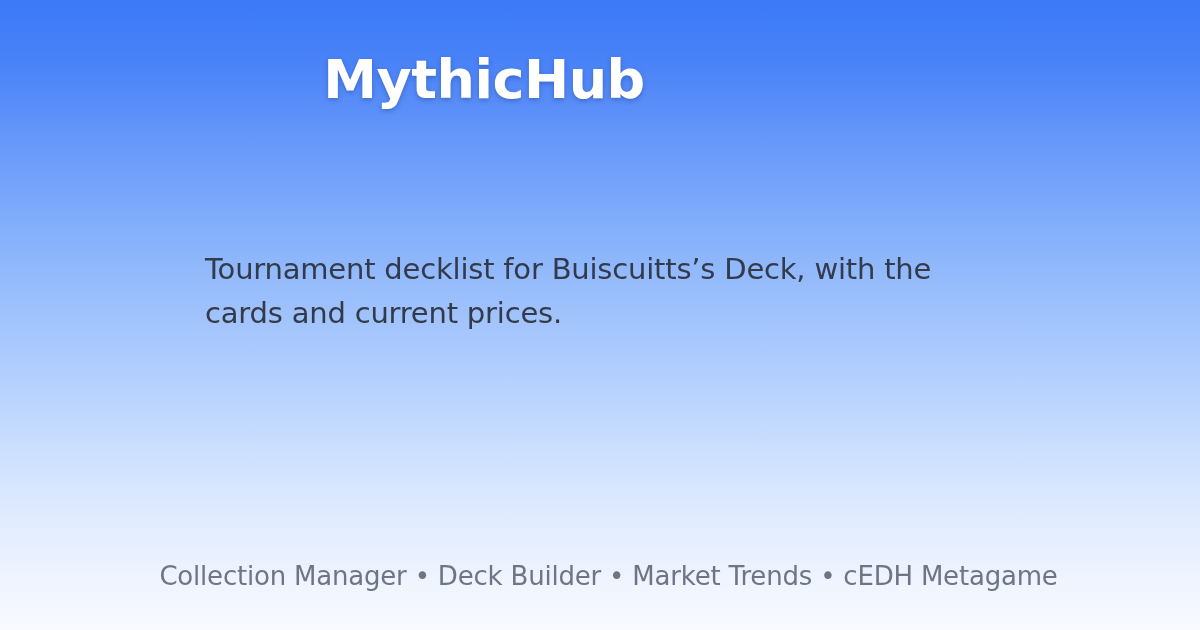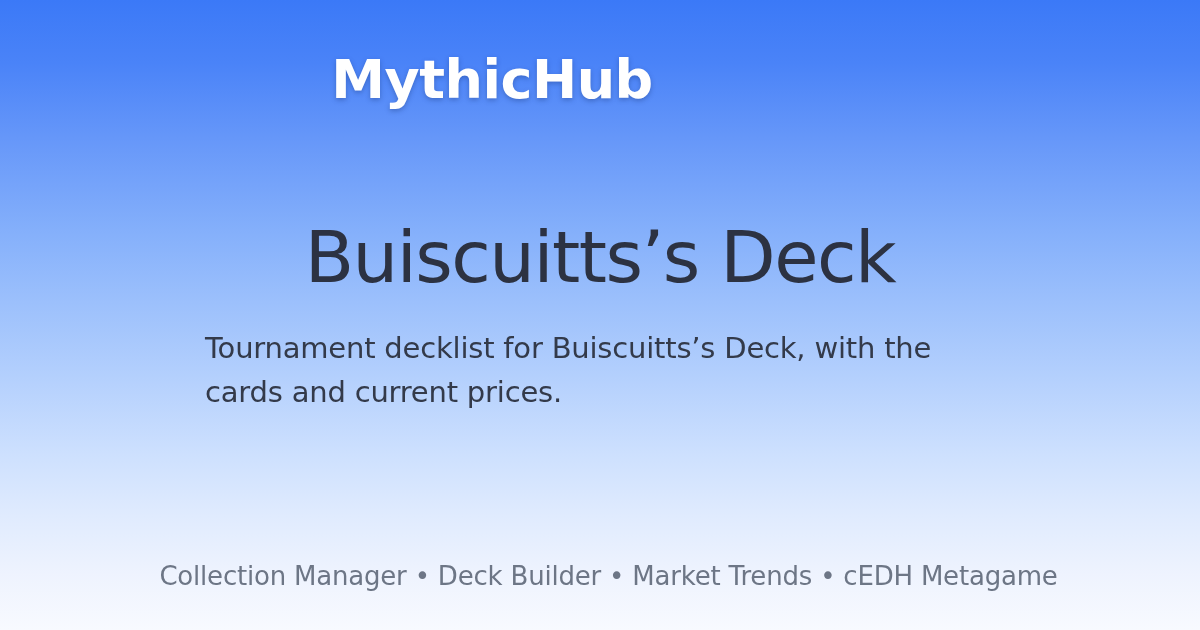"MythicHub" .brand-wrap { left: 8px -> 0 }
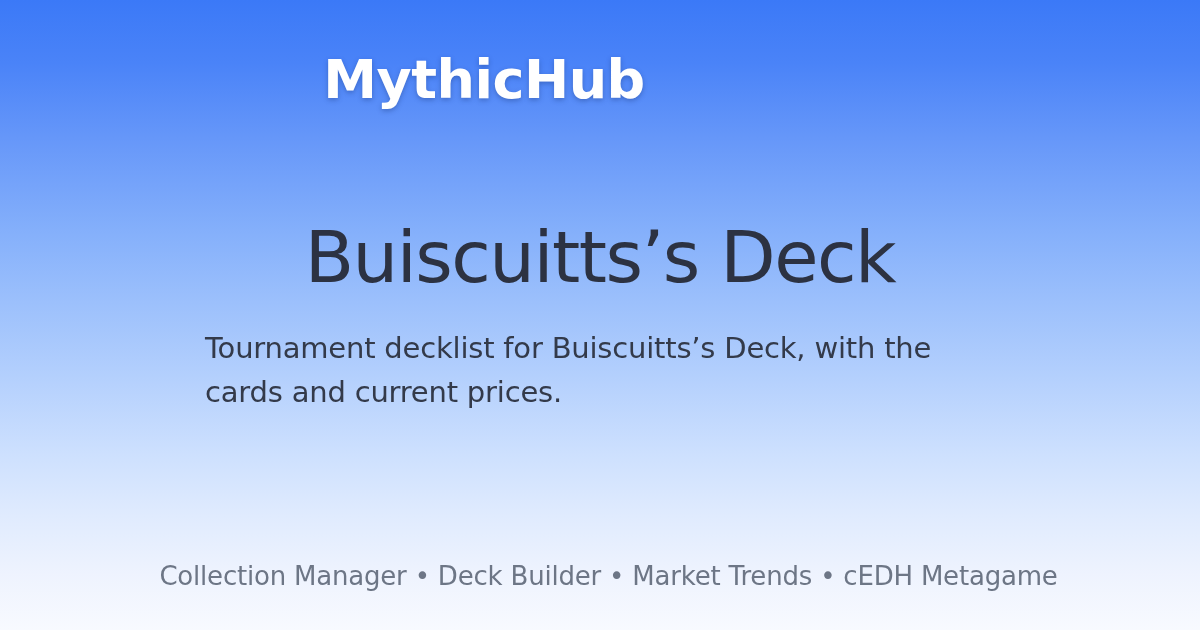"Buiscuitts’s Deck" h1.deck-title { html: <h1>Buiscuitts’s Deck</h1> -> none }
